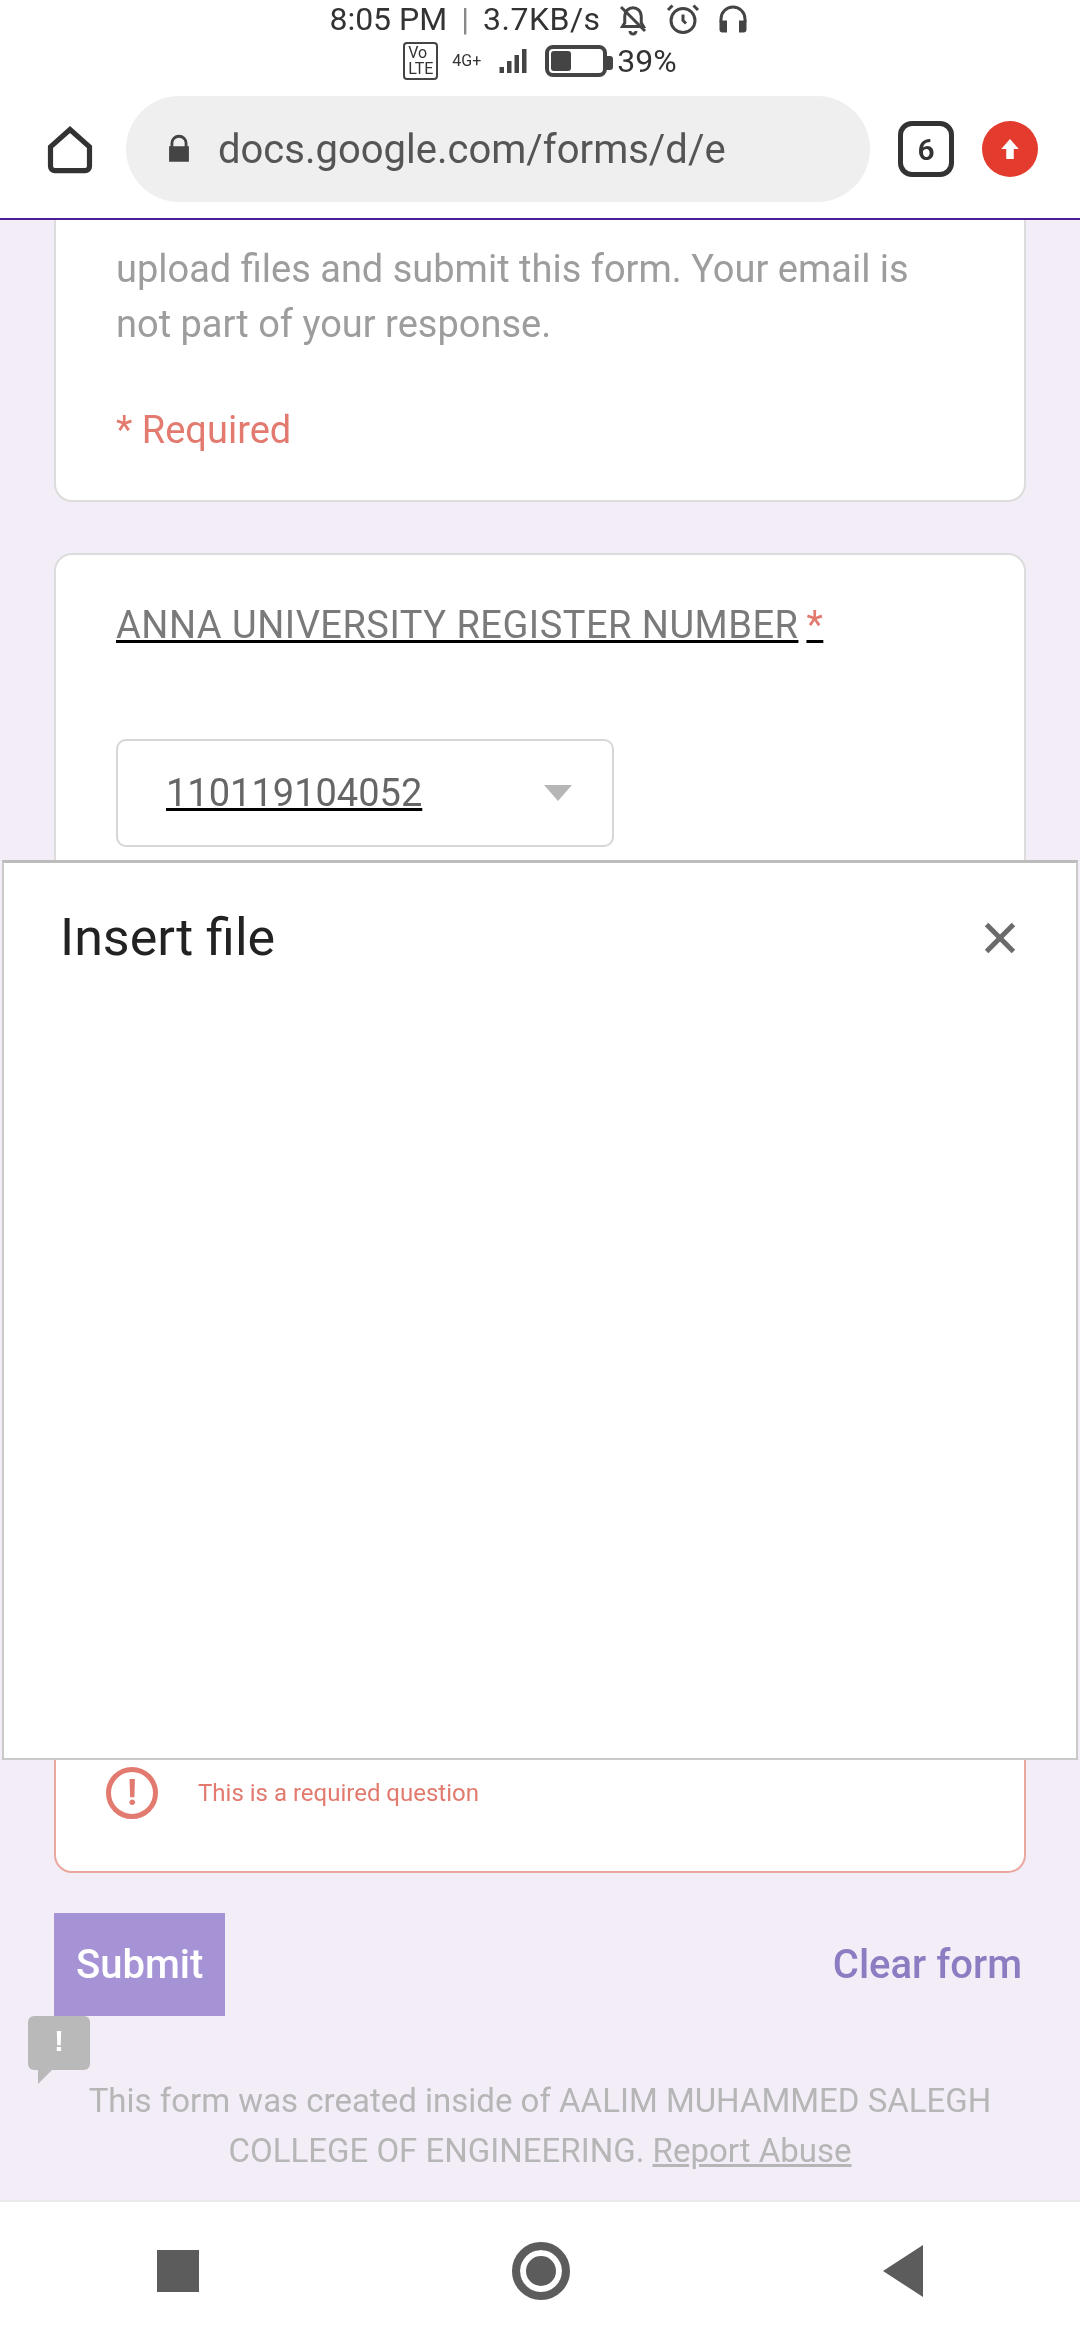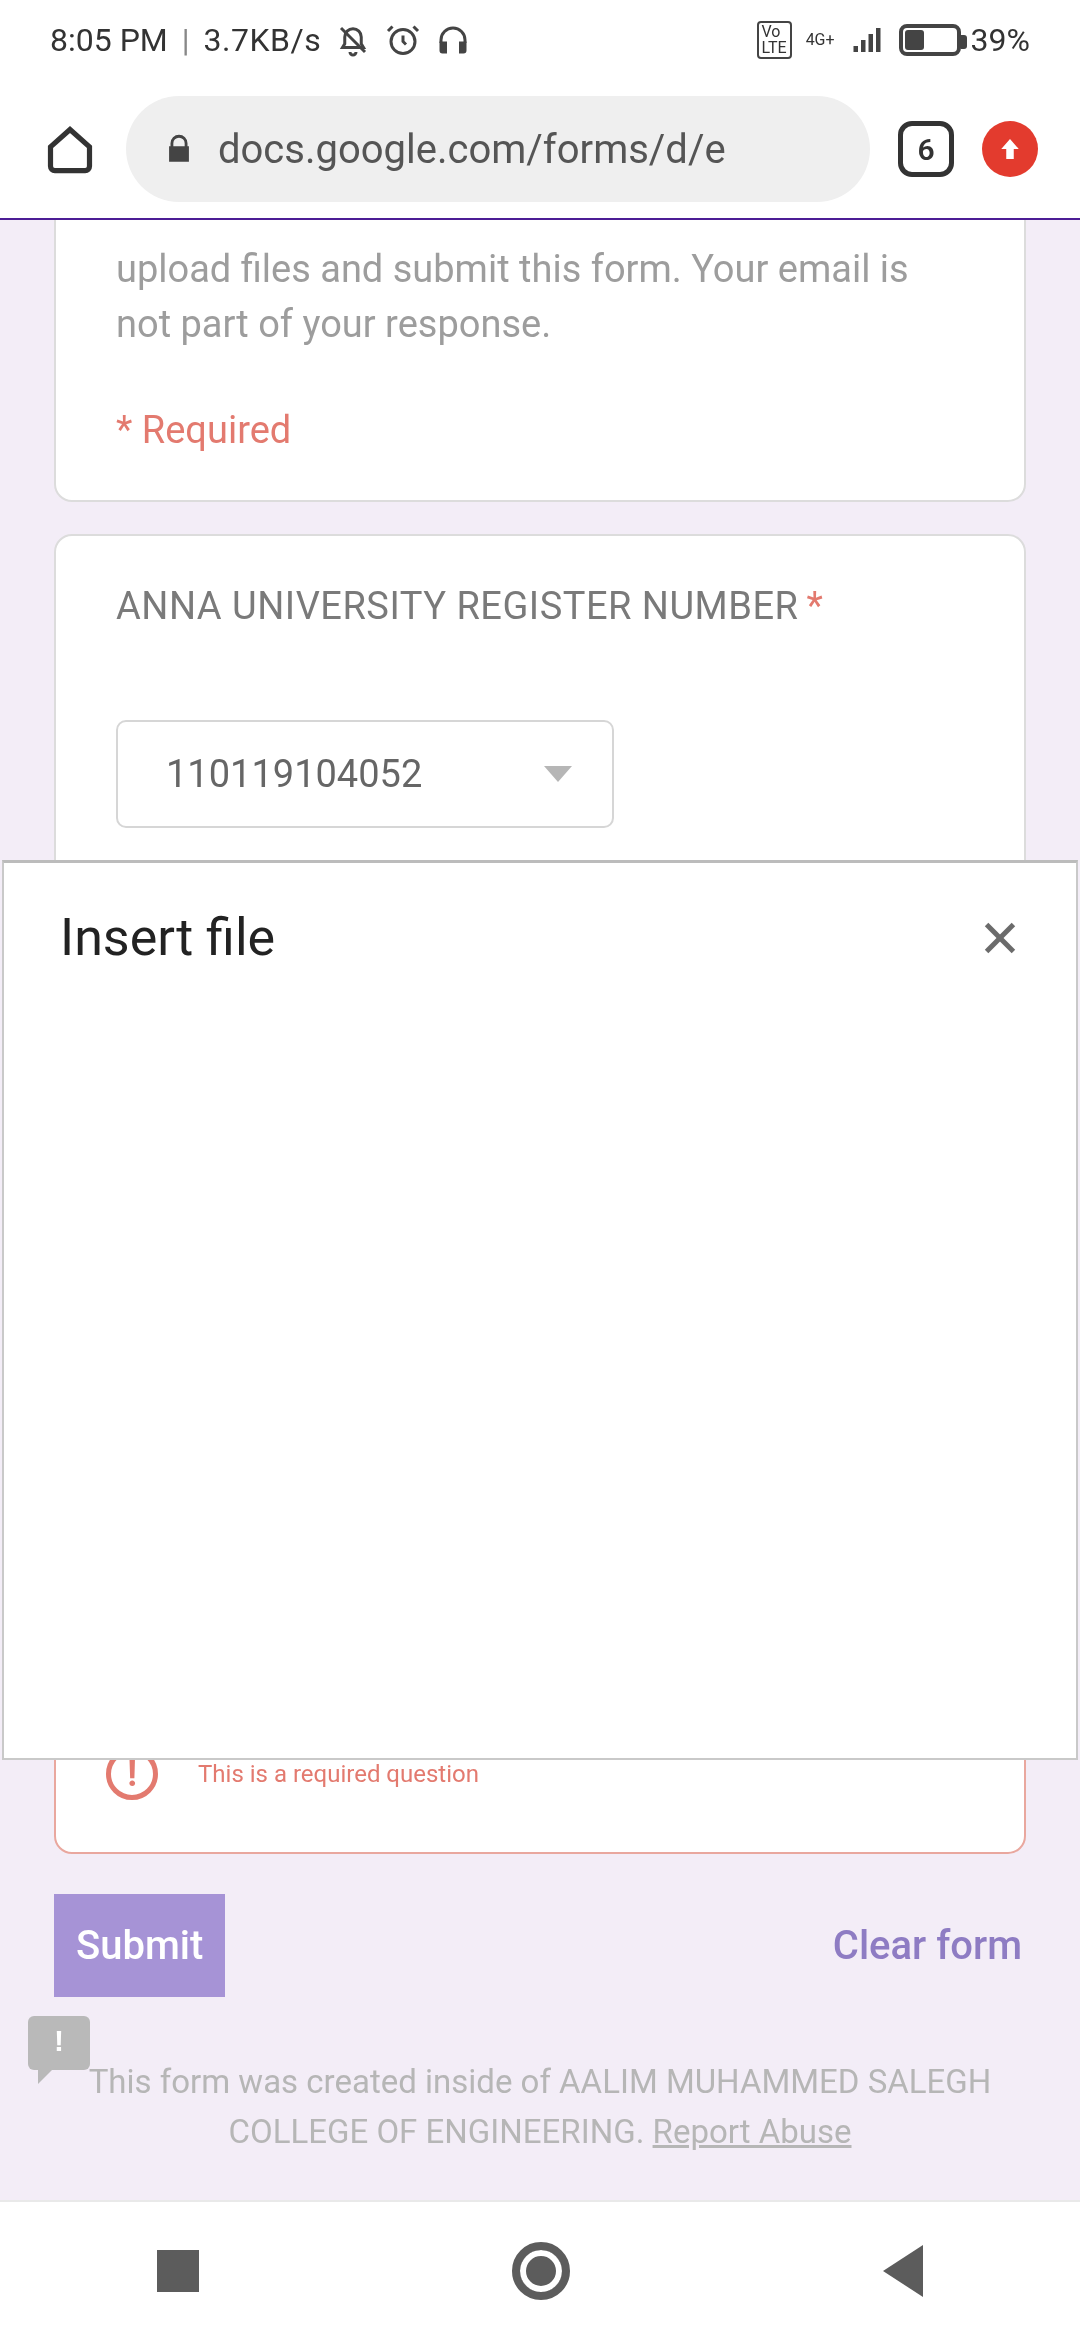"8:05 PM" .status-bar { flex-direction: none -> column }
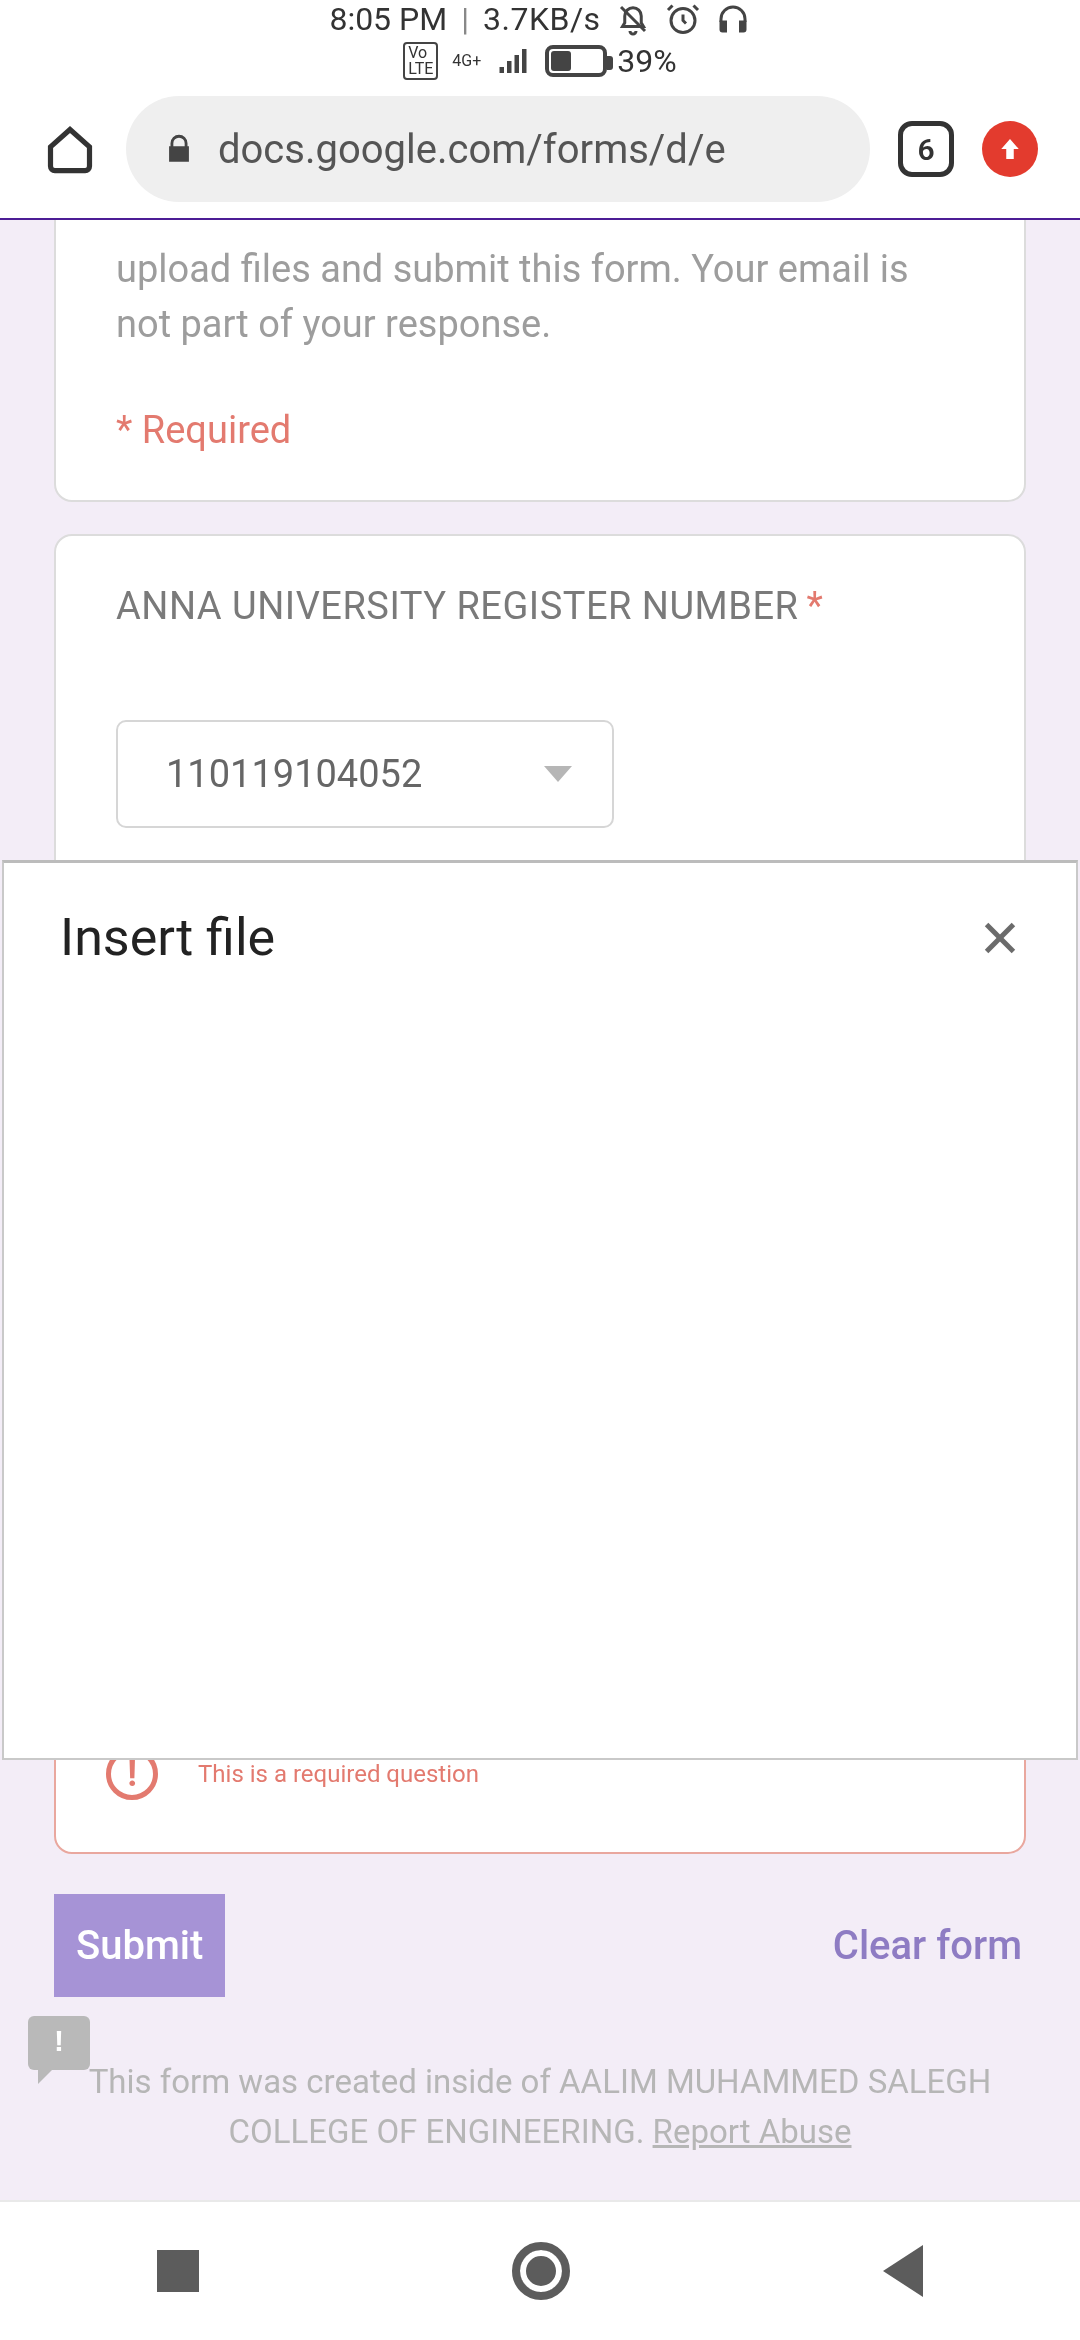"ANNA UNIVERSITY REGISTER NUMBER *" .card-2 { margin-top: 32px -> 51px; text-decoration: none -> underline }
